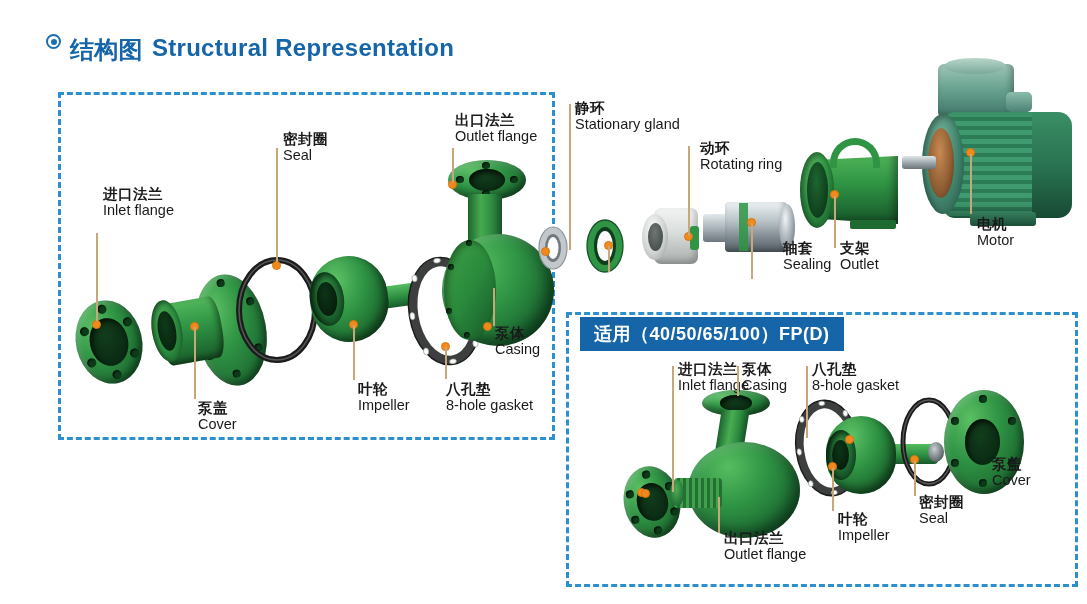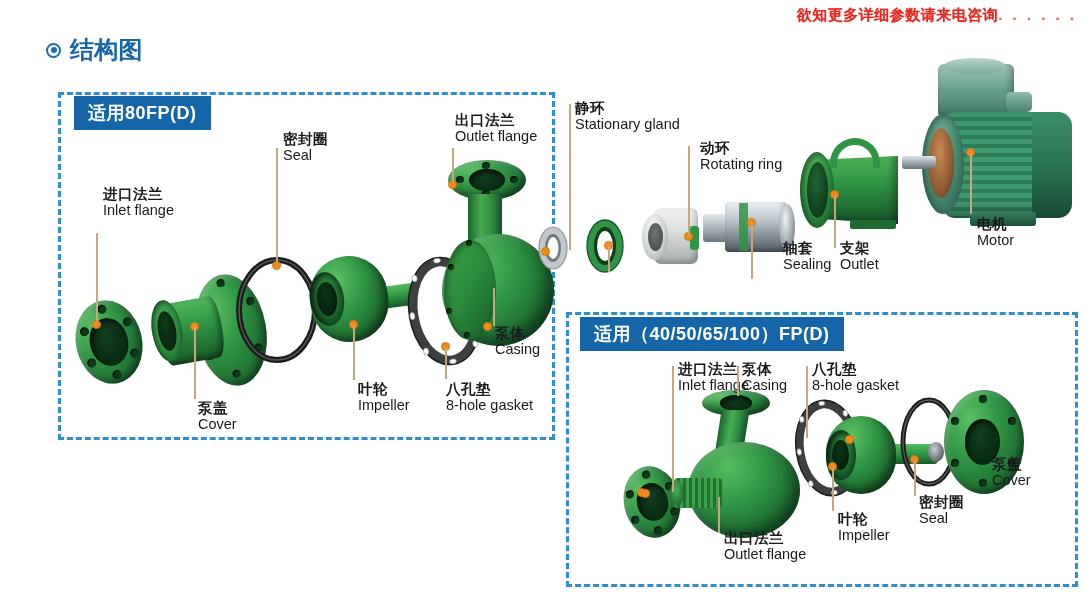"欲知更多详细参数请来电咨询. . . . ." div.promo { html: <div> <span>欲知更多详细参数请来电咨询</span><span>. . . . . .</span> </div> -> none }
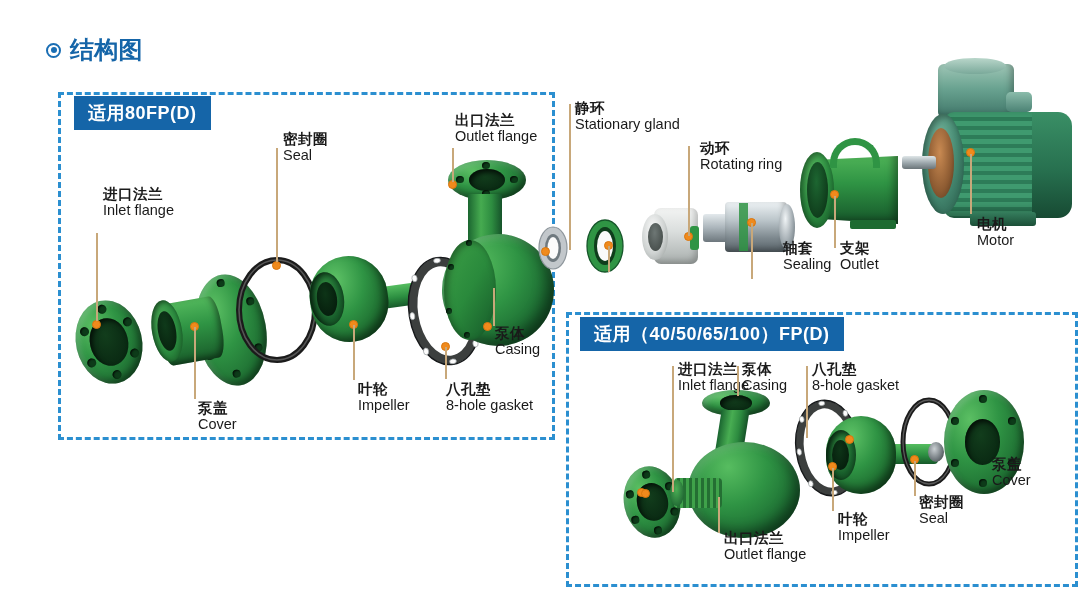"结构图" .title-row { align-items: center -> flex-start }
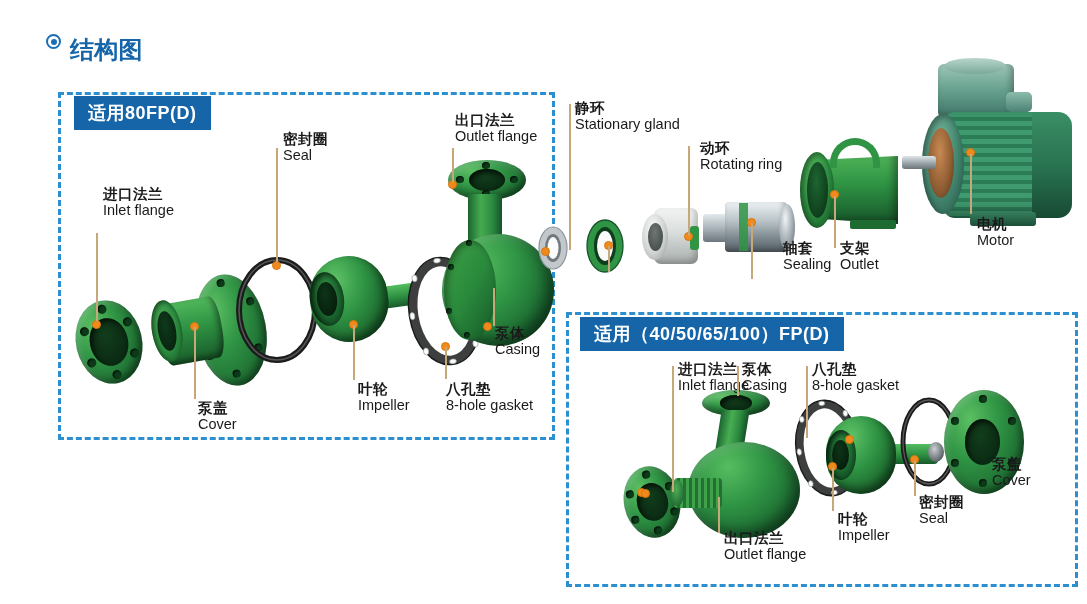"Structural Representation" span.title-txt { html: none -> <span>Structural Representation</span> }
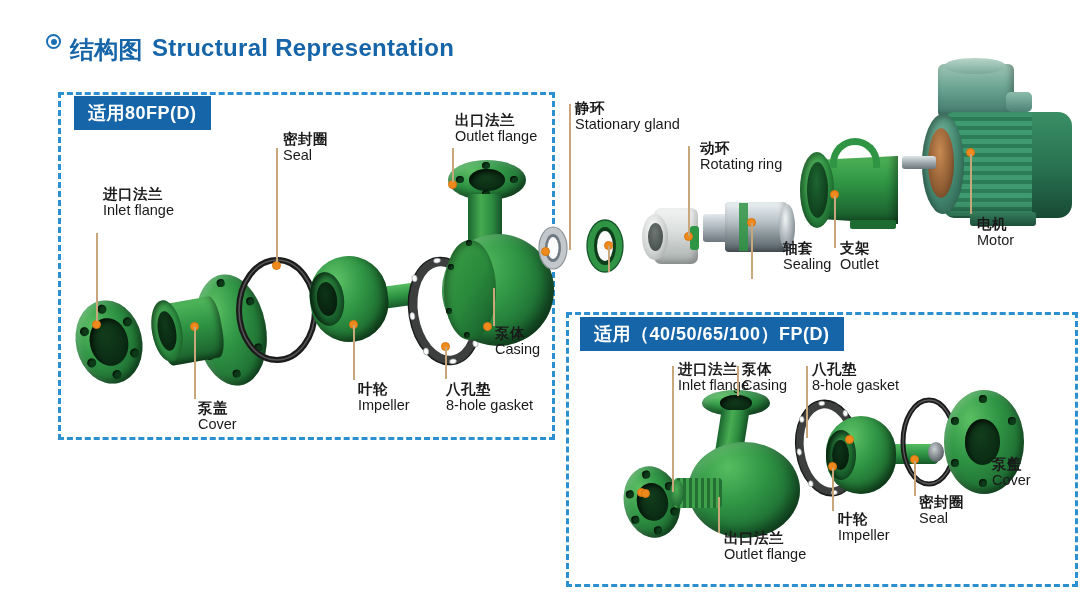"适用80FP(D)" div.panel-badge { html: <div>适用80FP(D)</div> -> none }
